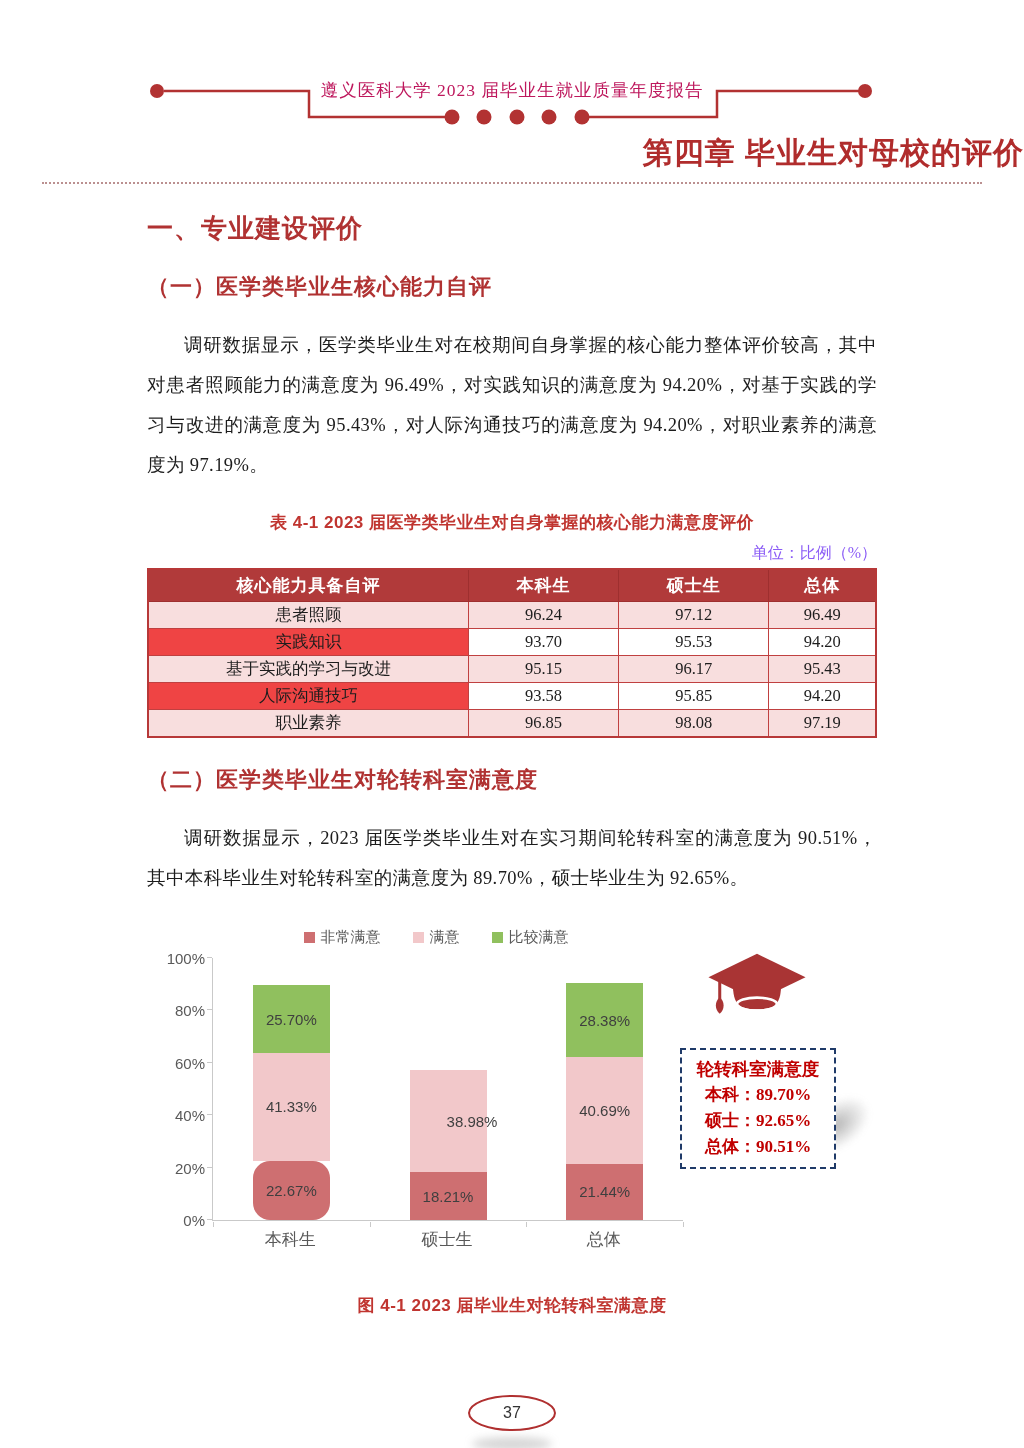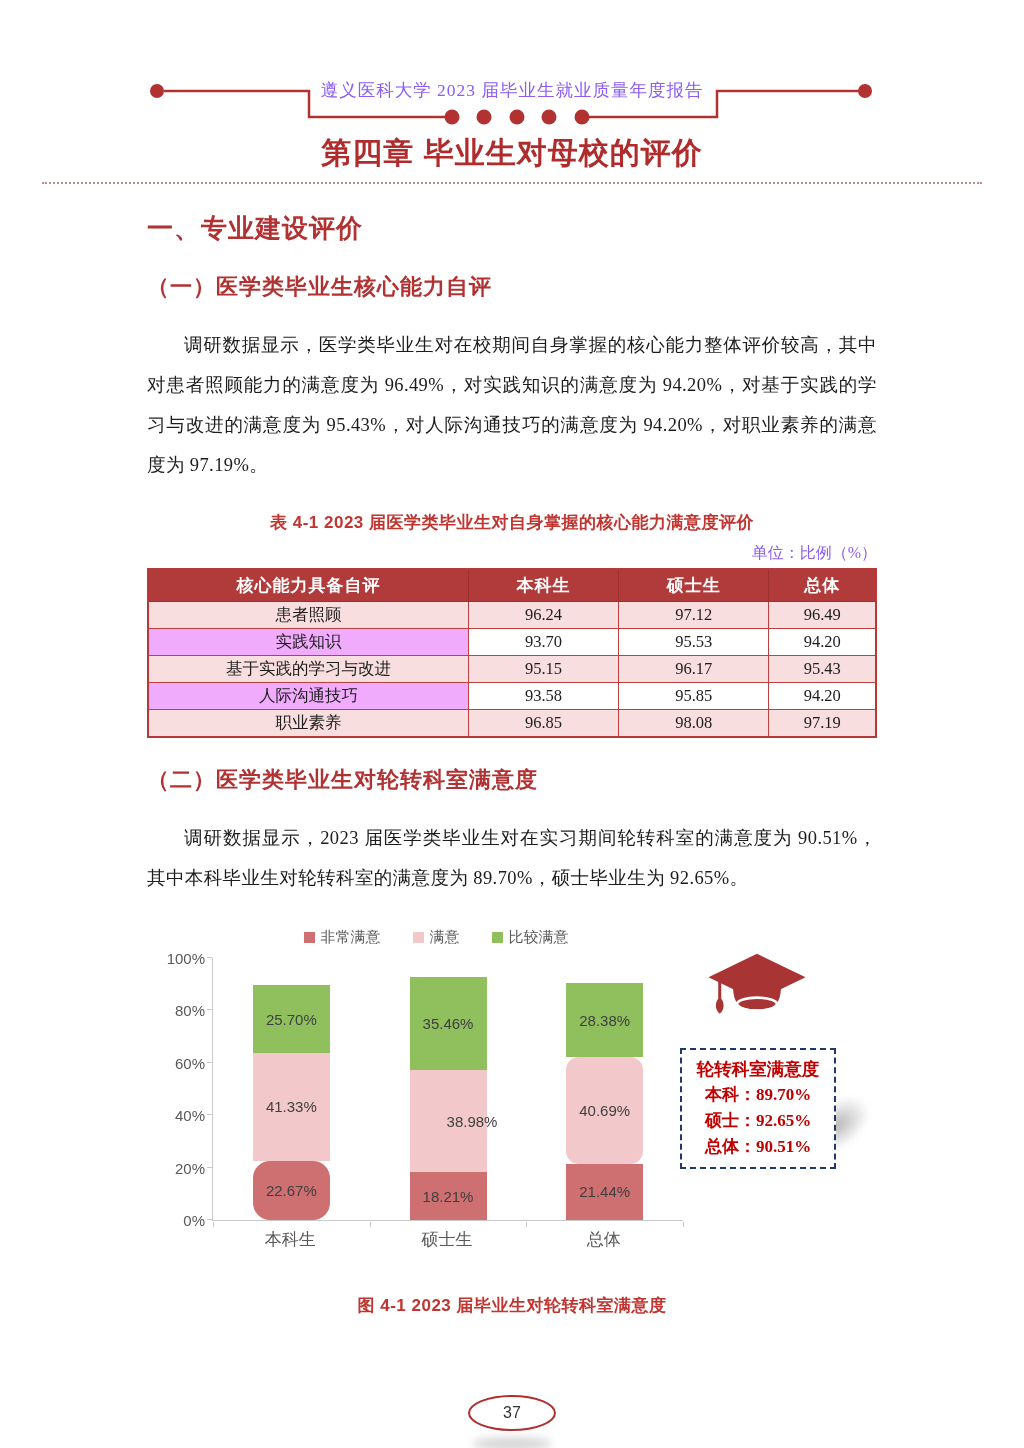"遵义医科大学 2023 届毕业生就业质量年度报告" .running-title { color: #8b5cf6 -> #be185d }
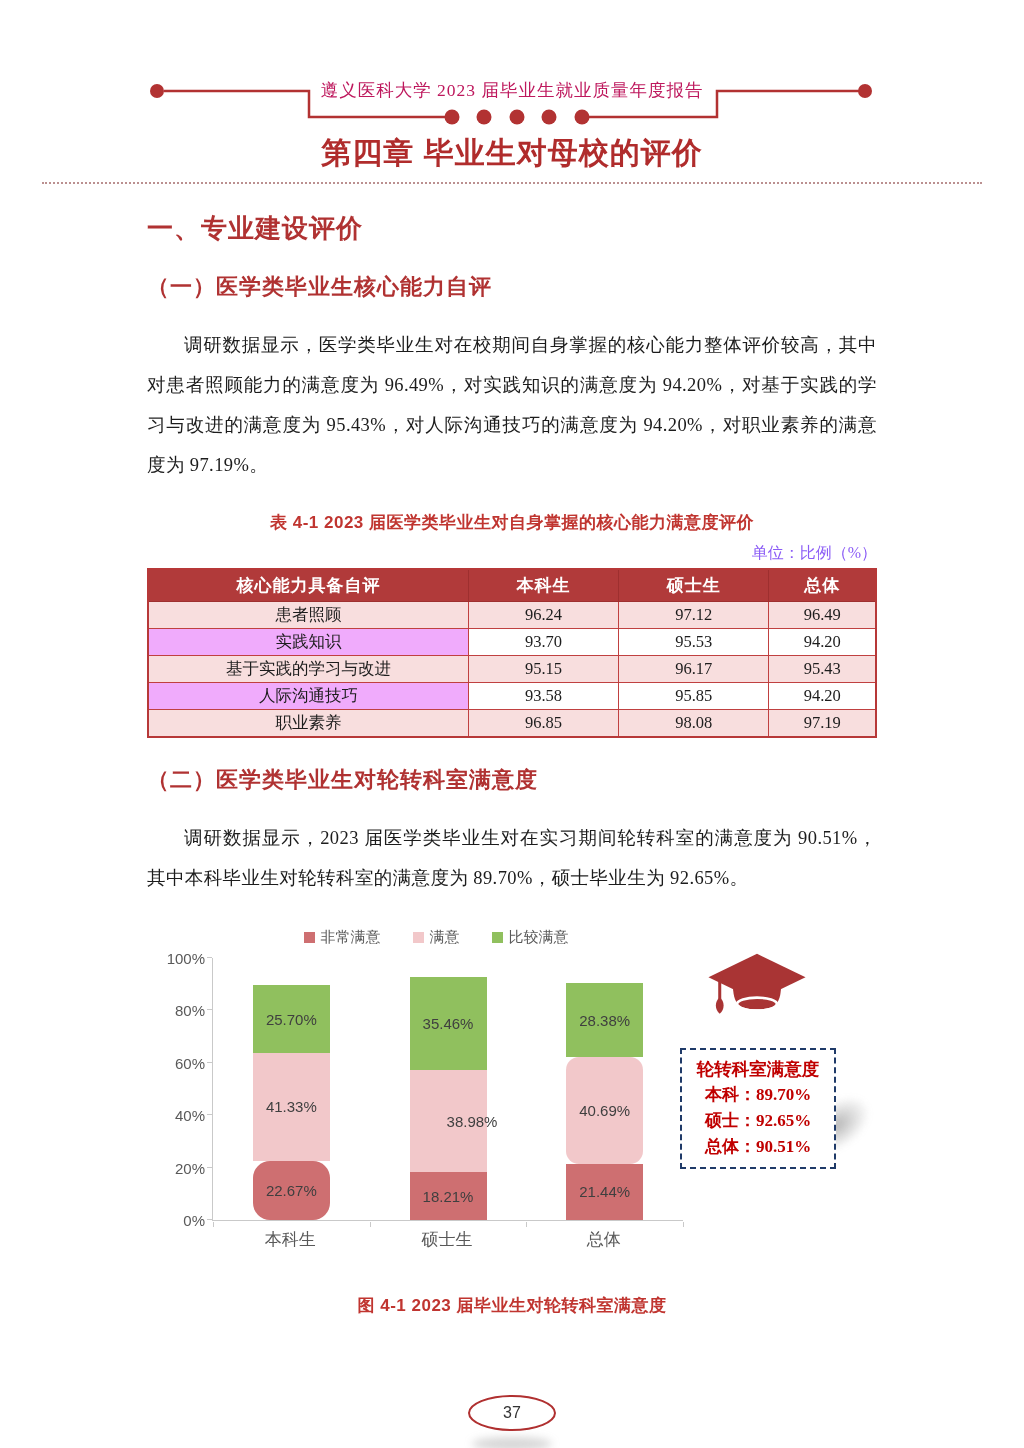"第四章 毕业生对母校的评价" h1.chapter { text-align: center -> right }
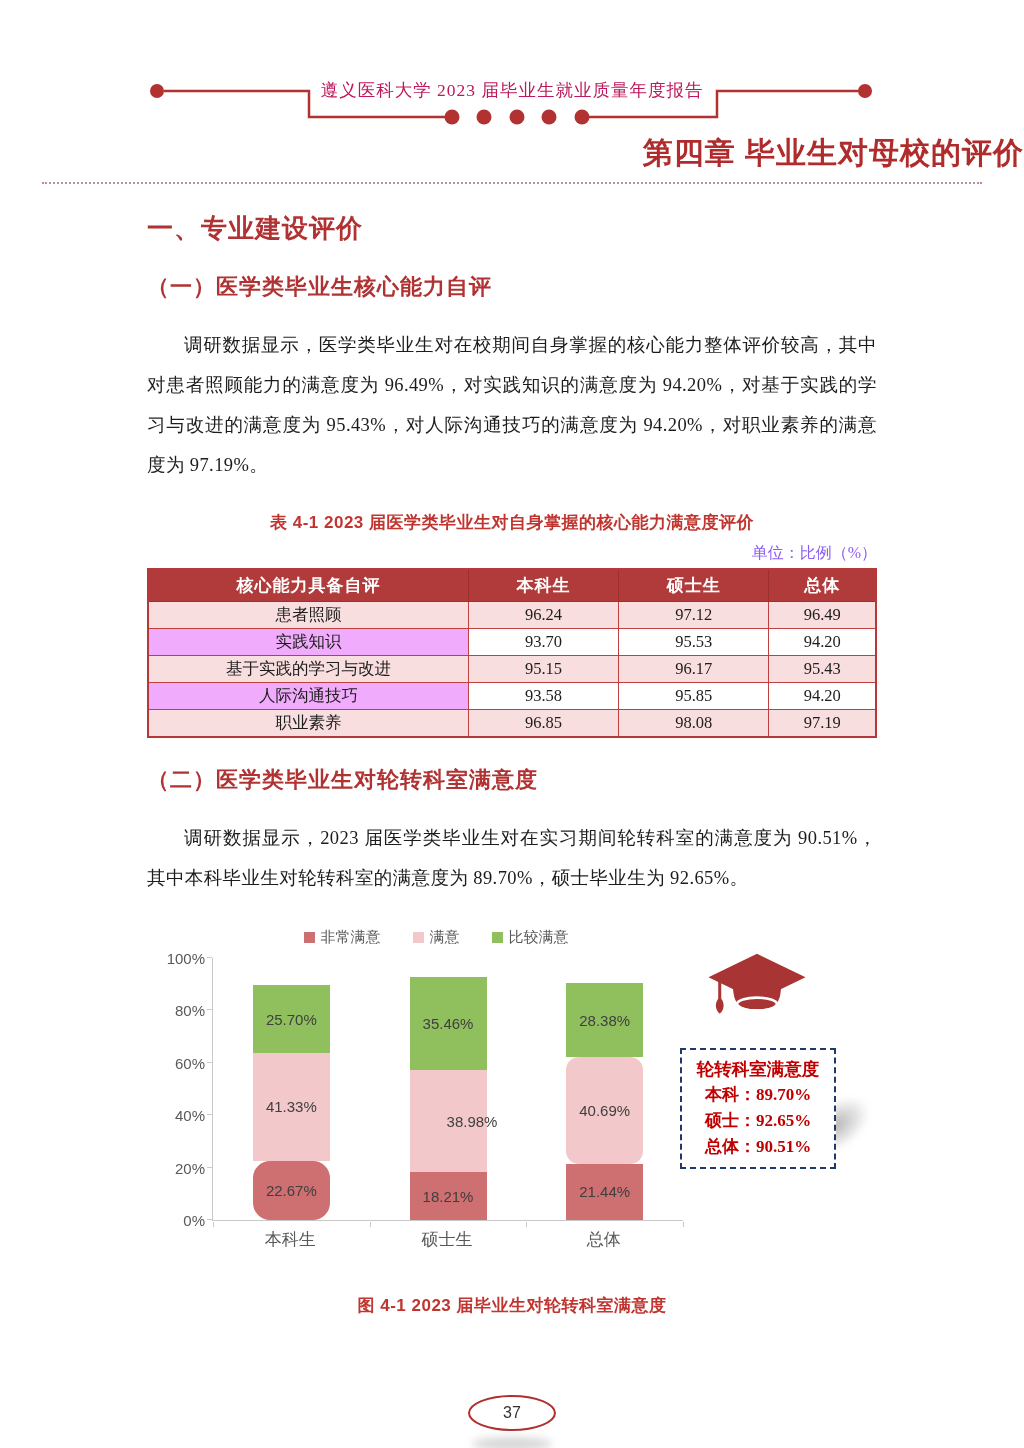"实践知识" table.core td.rowhead { background: #f0abfc -> #ef4444 }
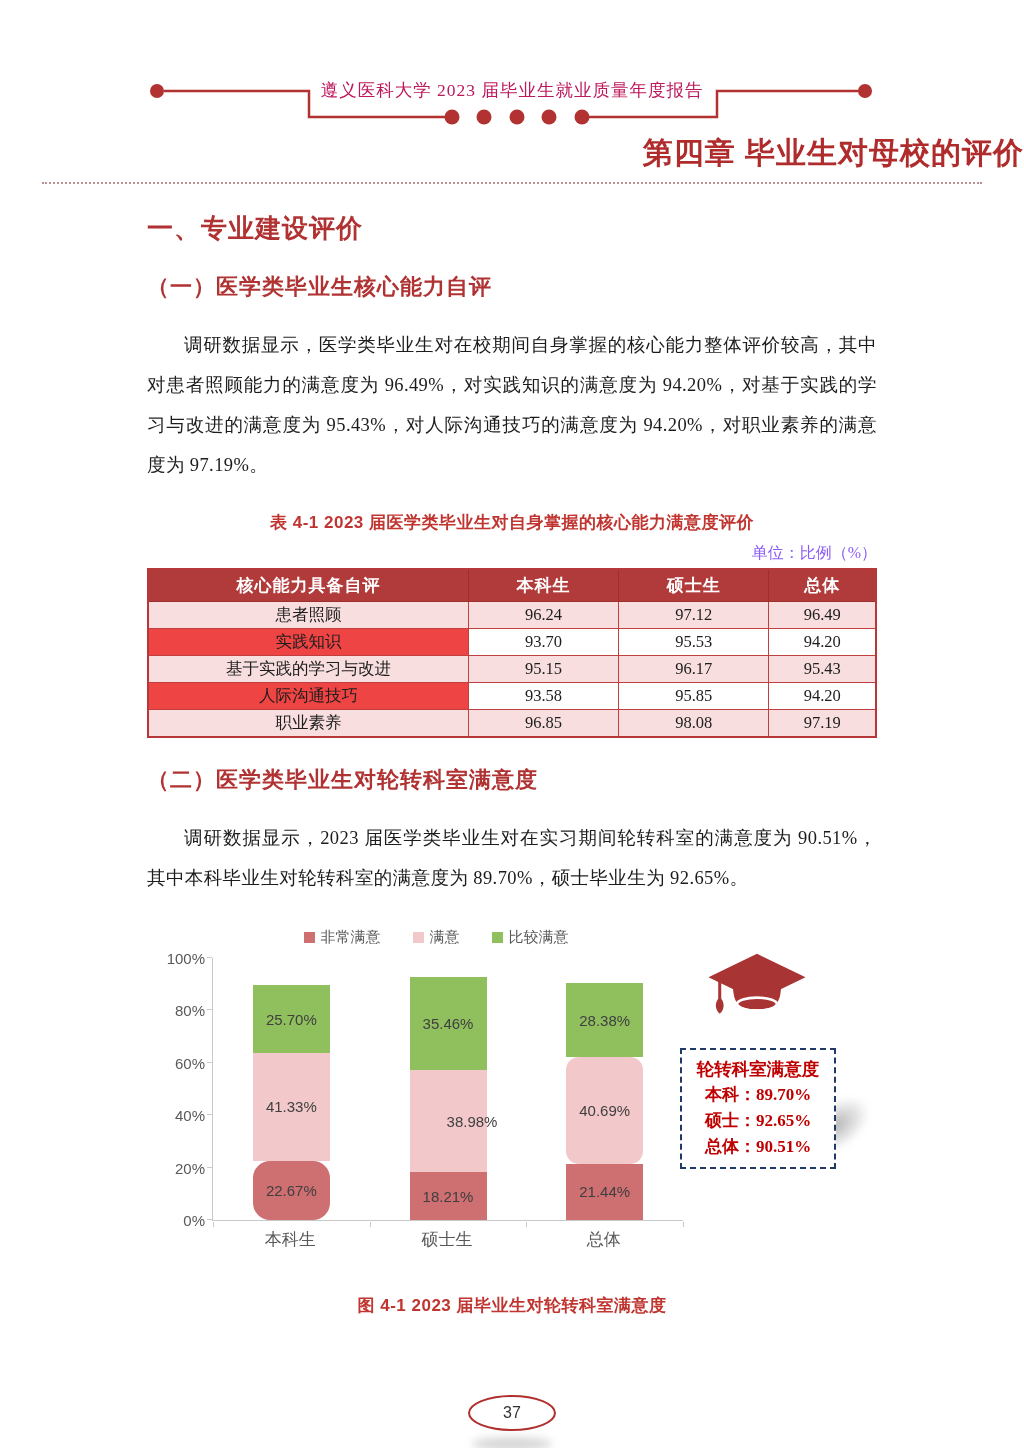"35.46%" div.seg { html: <div>35.46%</div> -> none }
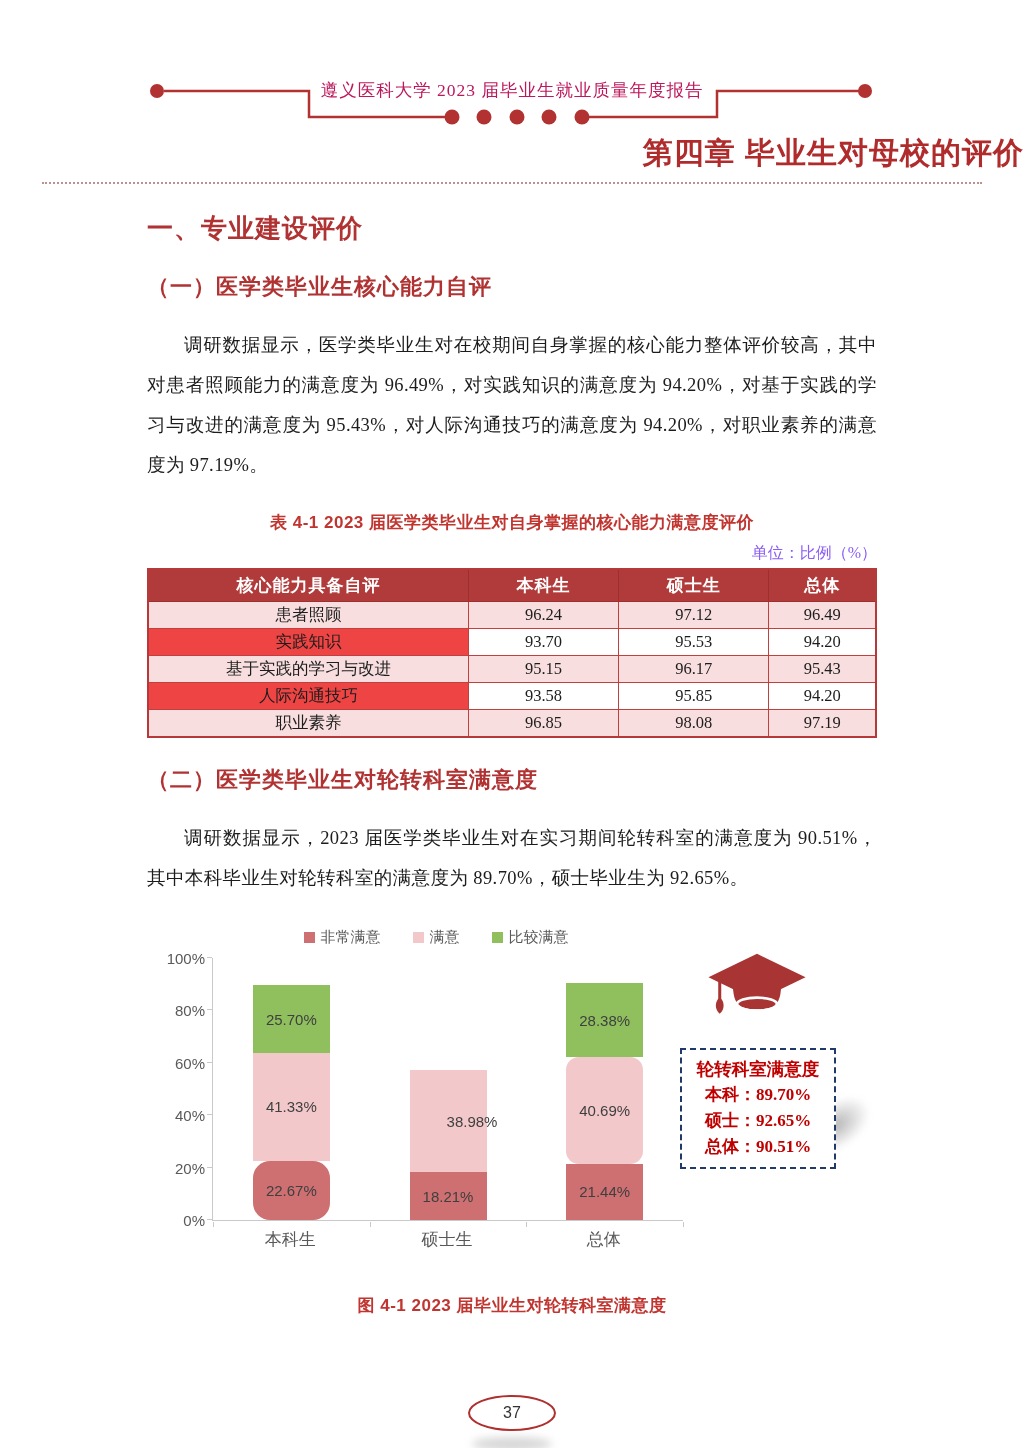"40.69%" div.seg { border-radius: 13px -> none }
